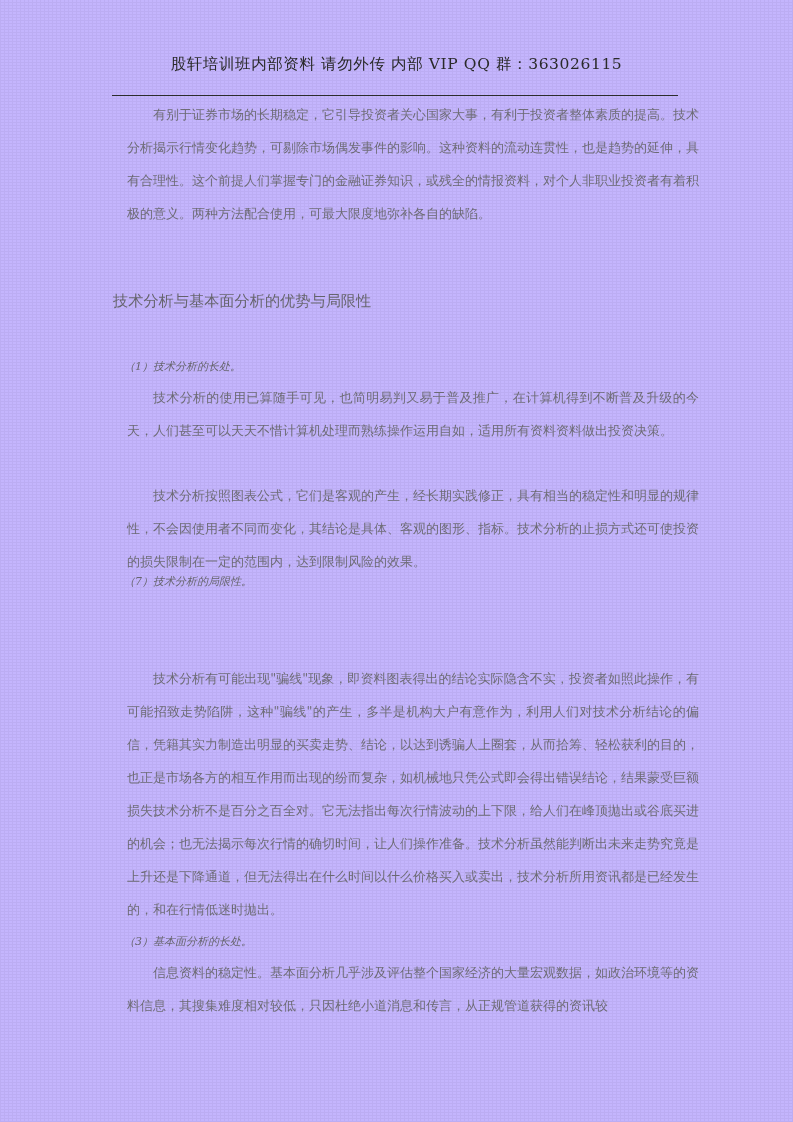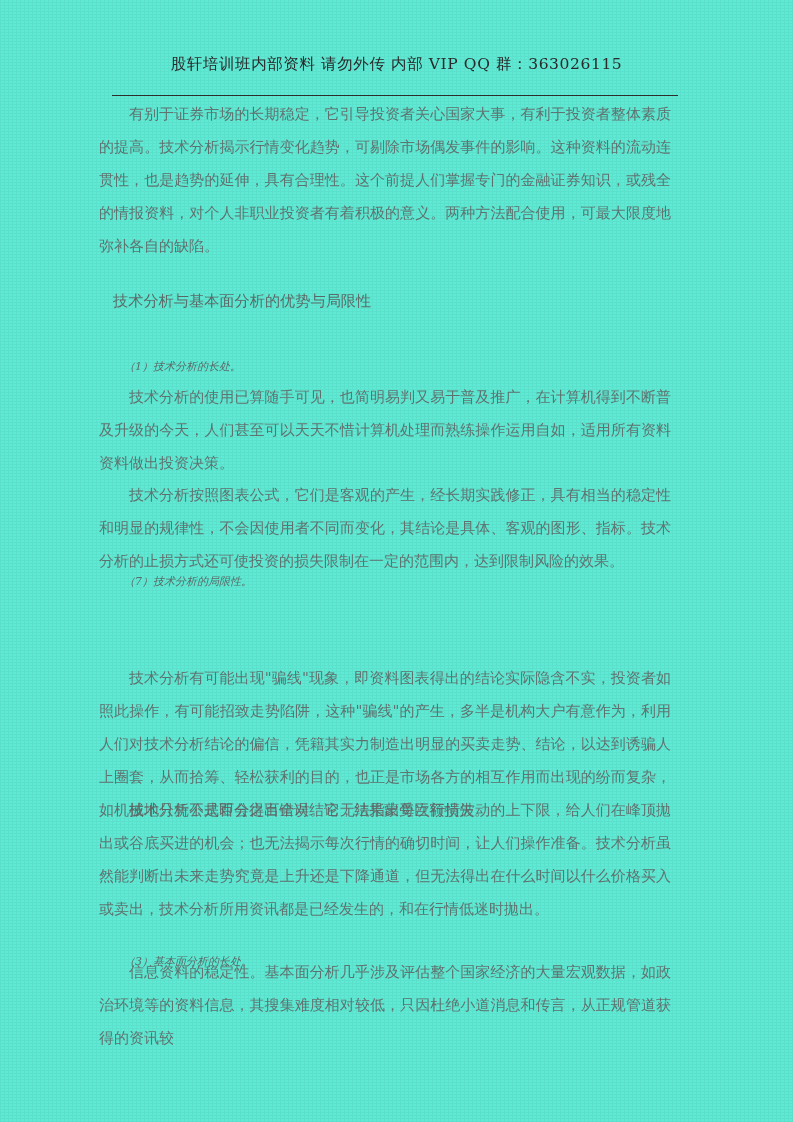"股轩培训班内部资料 请勿外传 内部 VIP QQ" .page { background: #5eead4 -> #c4b5fd }
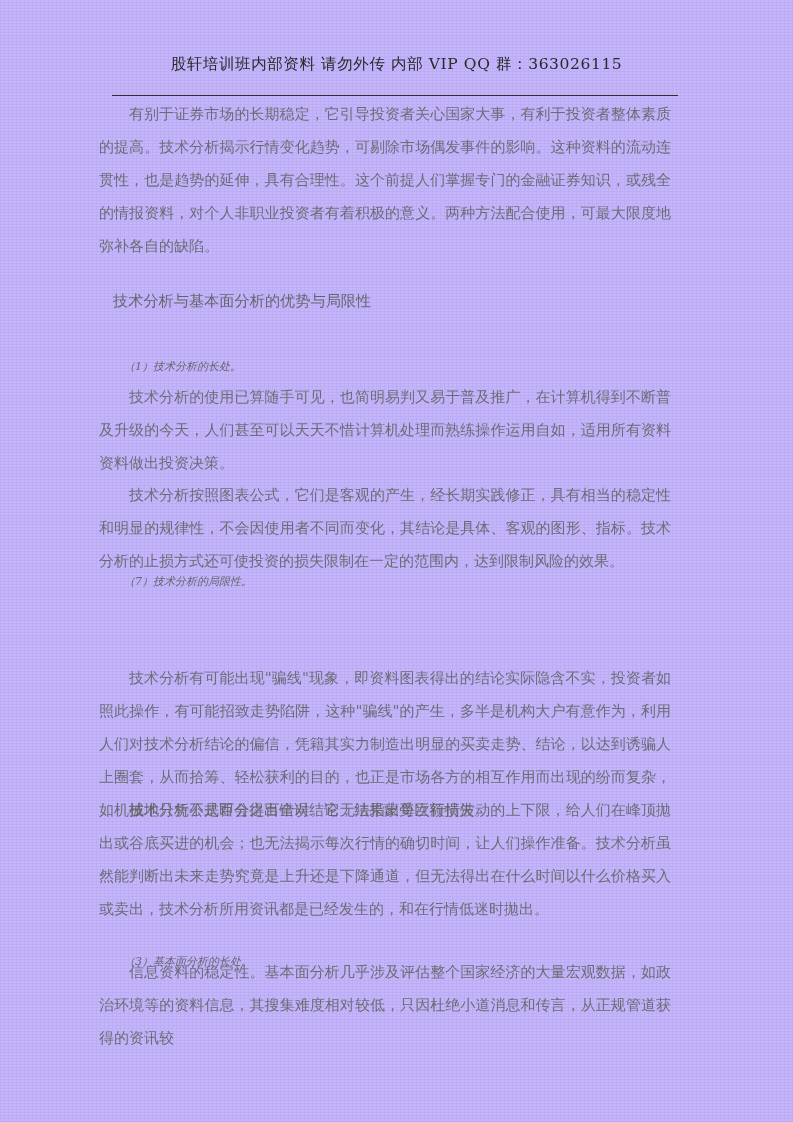"有别于证券市场的长期稳定，它引导投资者关心国家大事，有利于投资者整体素质的提高。" .textblock { font-size: 15px -> 13px; left: 99px -> 127px }
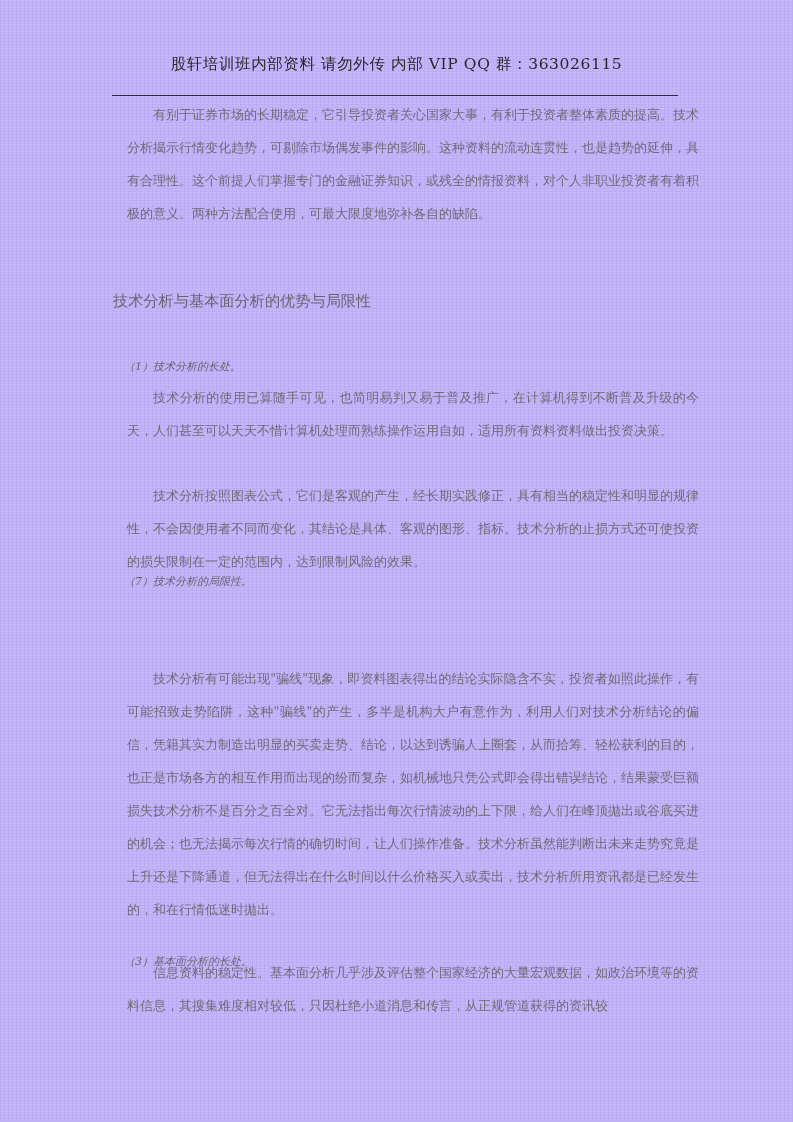"（3）基本面分析的长处。" div.item-label { margin-top: 20px -> none }
